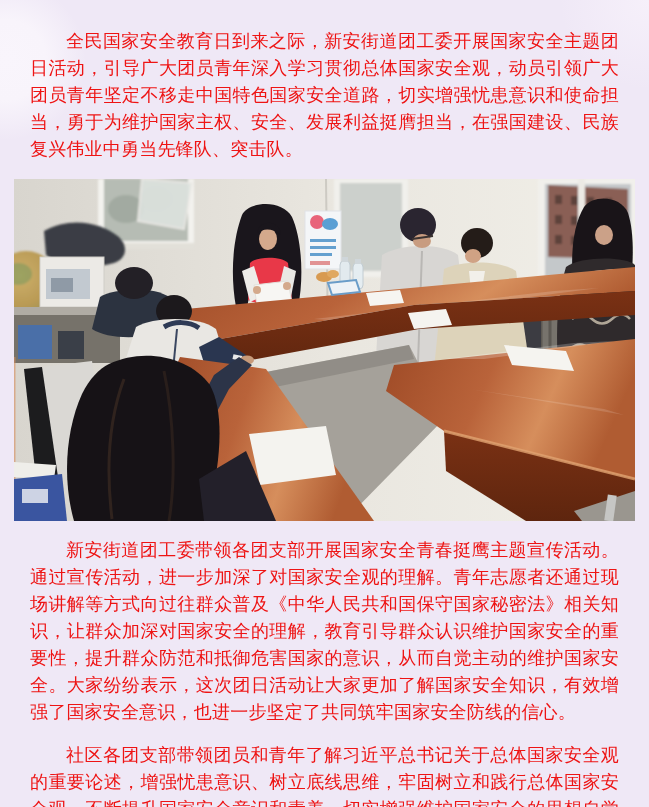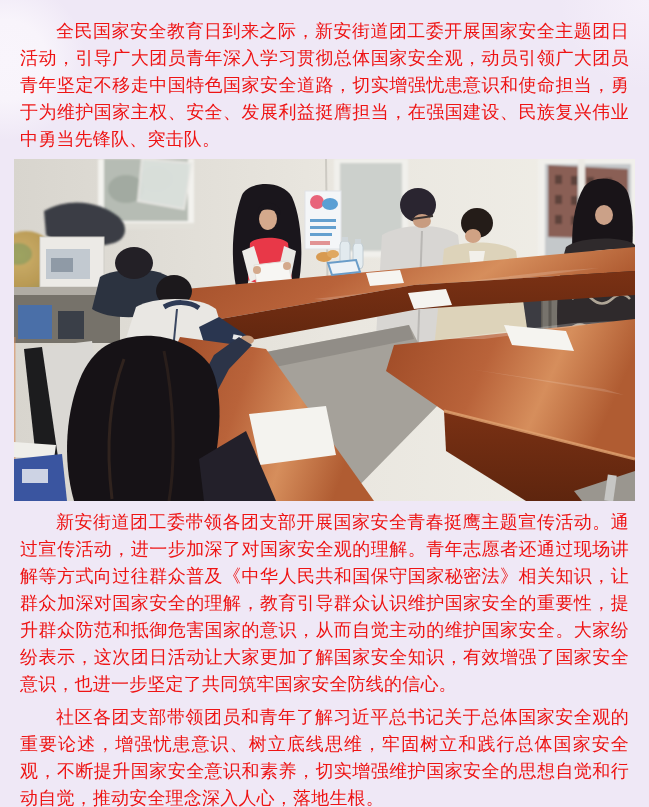"全民国家安全教育日到来之际，新安街道团工委开展国家安全主题团日活动，引导广大团员" .para { margin: 6px -> 16px }
